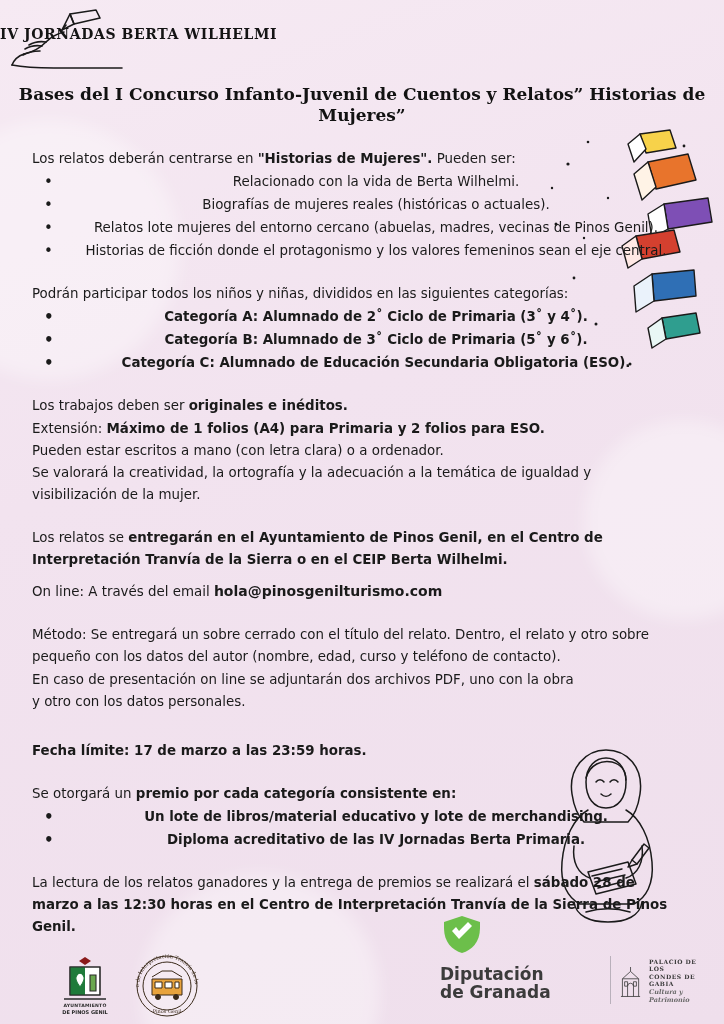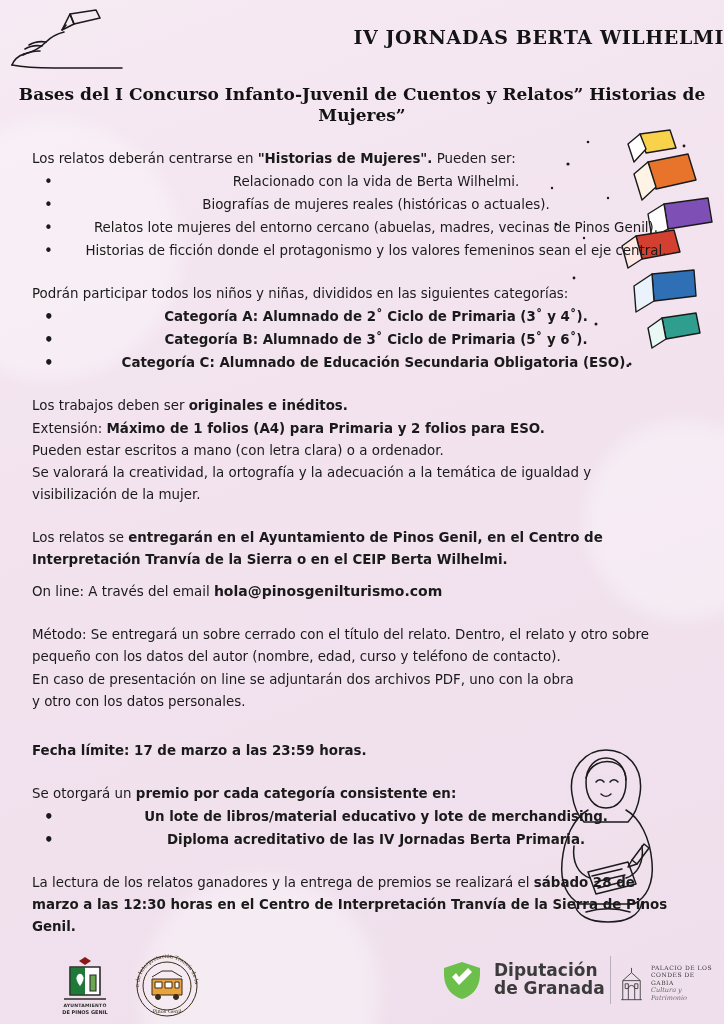"IV JORNADAS BERTA WILHELMI" .title-main { font-size: 19px -> 14px; text-align: right -> left }
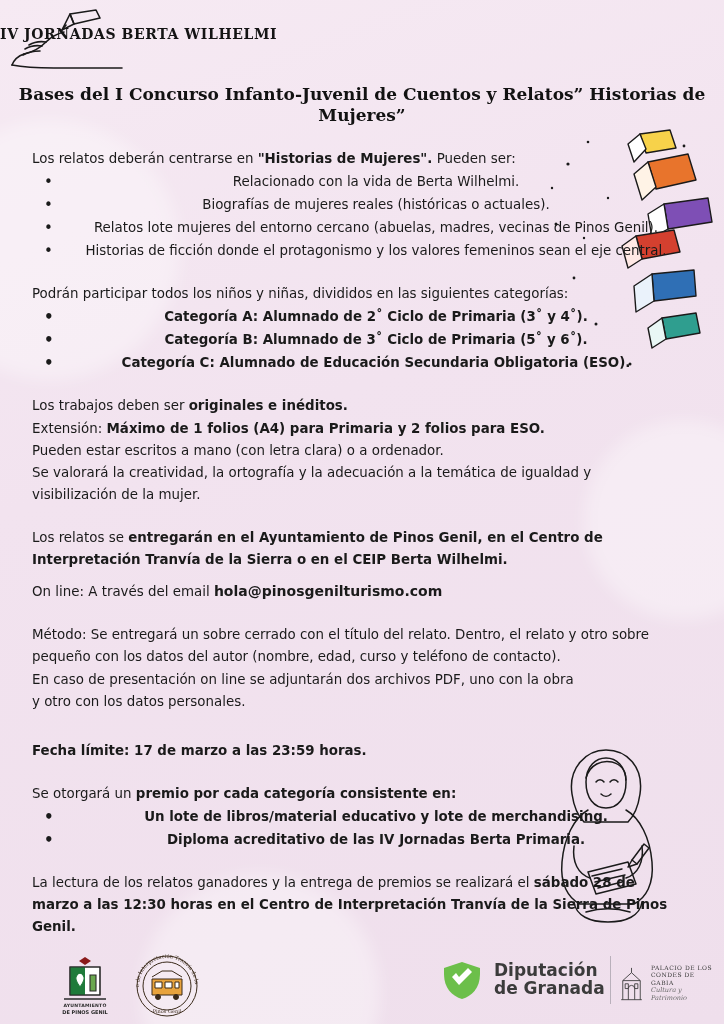"Diputación" div { align-items: center -> none; flex-direction: none -> column }
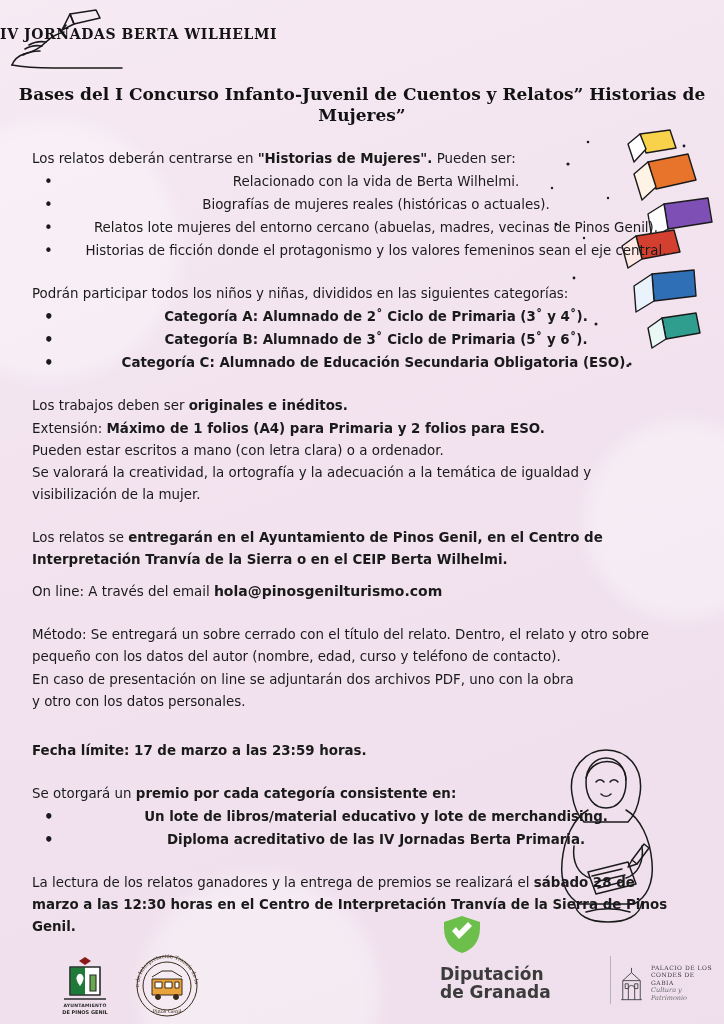"Cultura y Patrimonio" div { font-weight: none -> bold }
